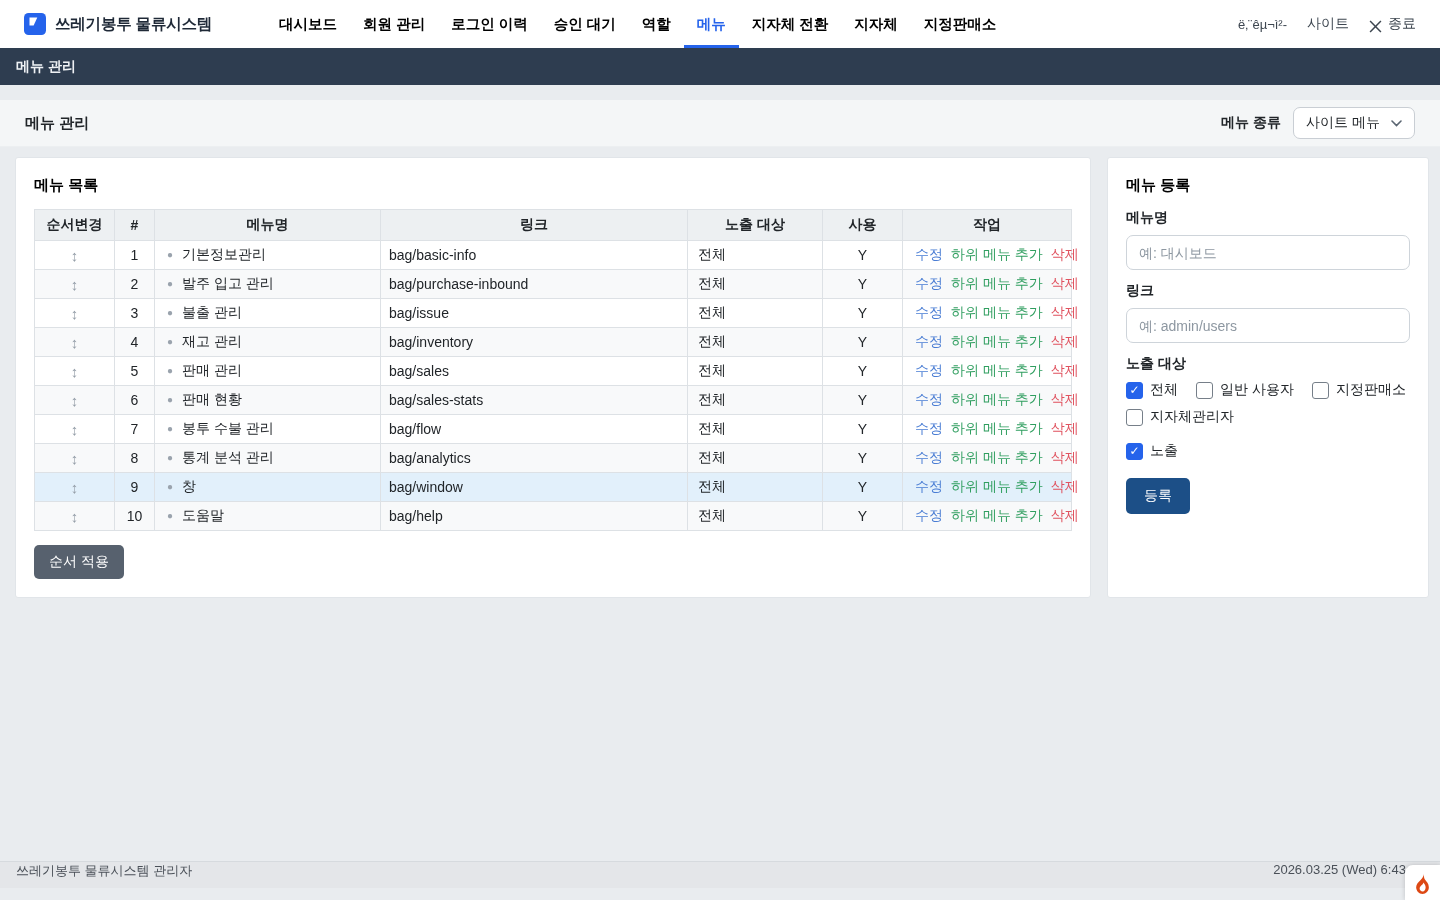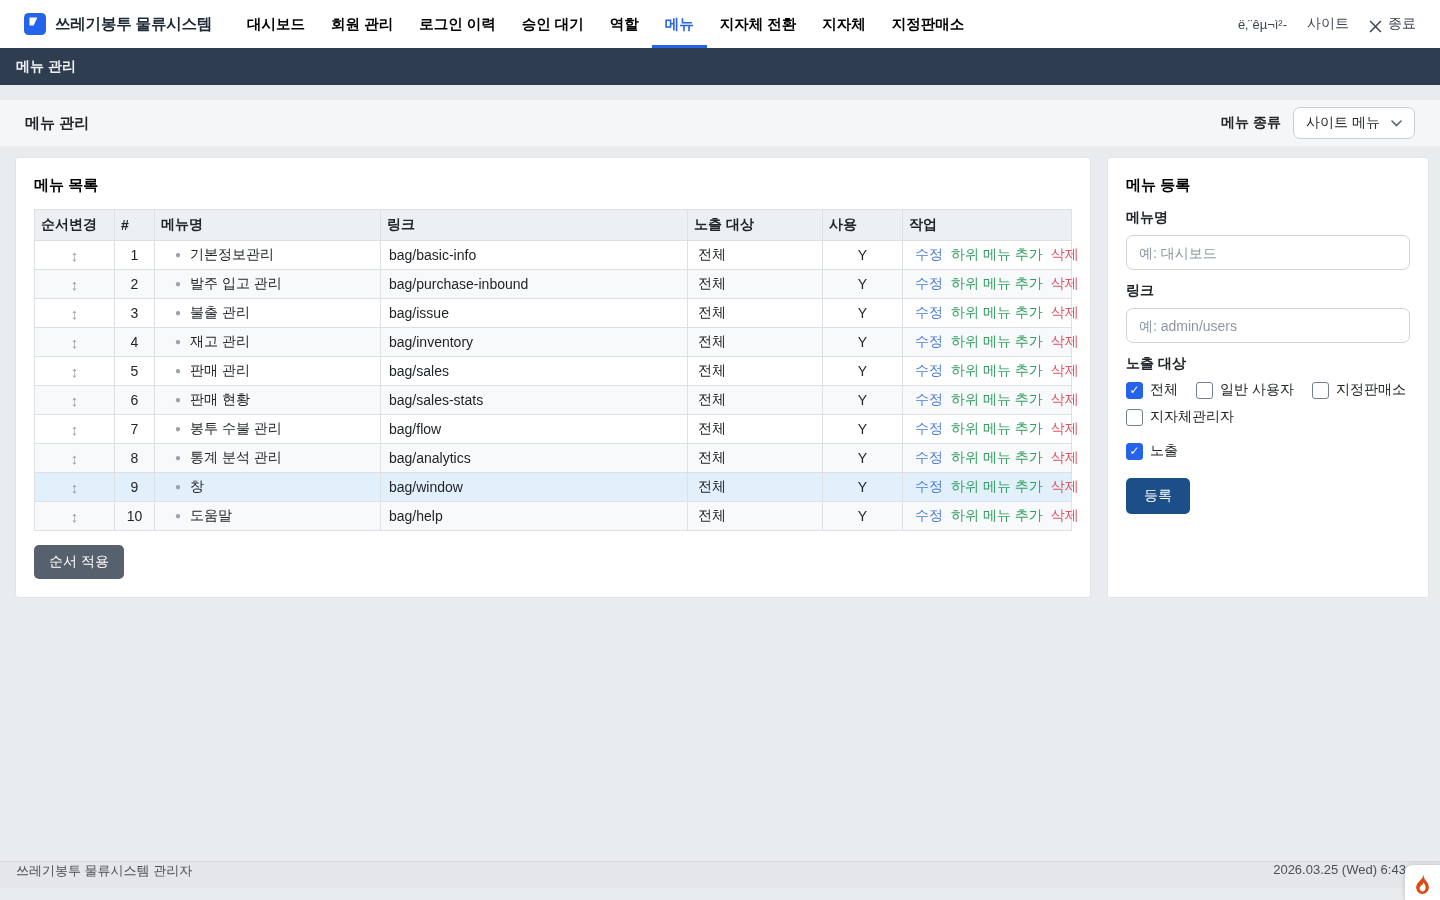"쓰레기봉투 물류시스템" .topbar { gap: none -> 32px }
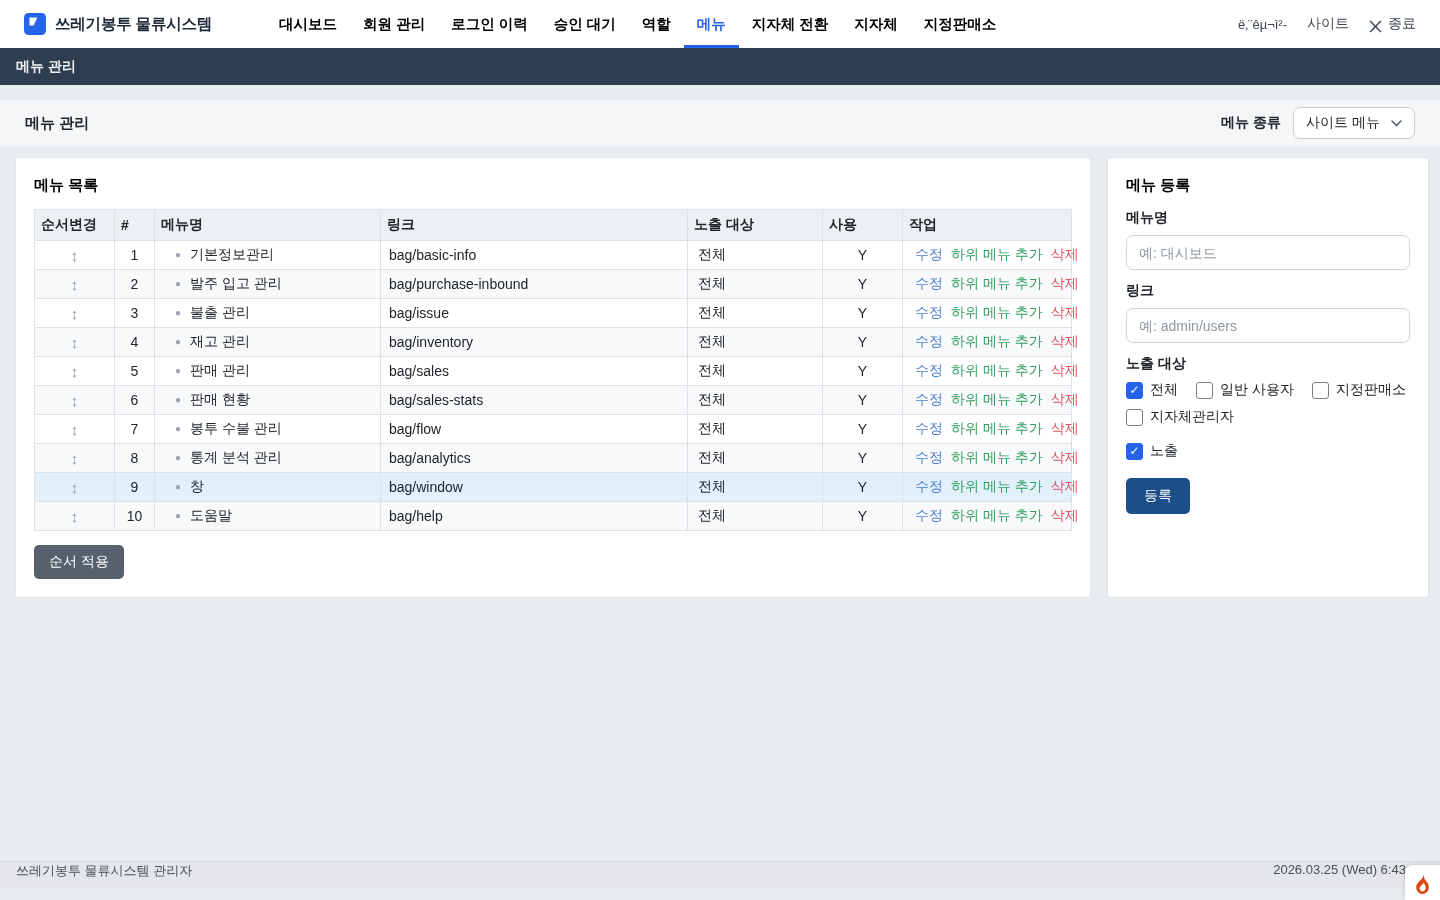"순서변경" th { text-align: left -> center }
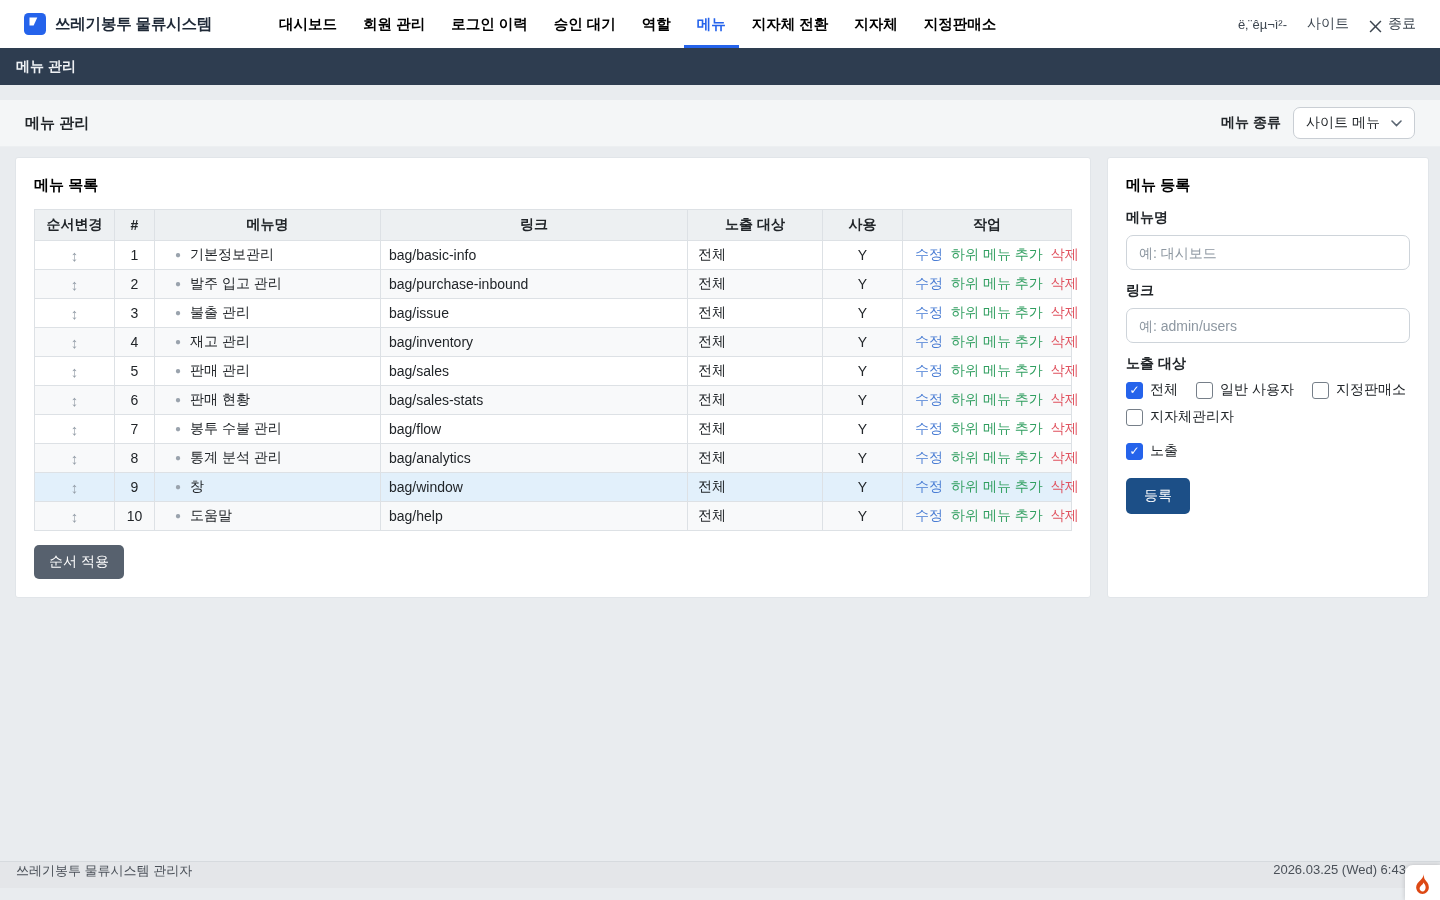"● 기본정보관리" td.cell-name { padding-left: 20px -> 12px }
